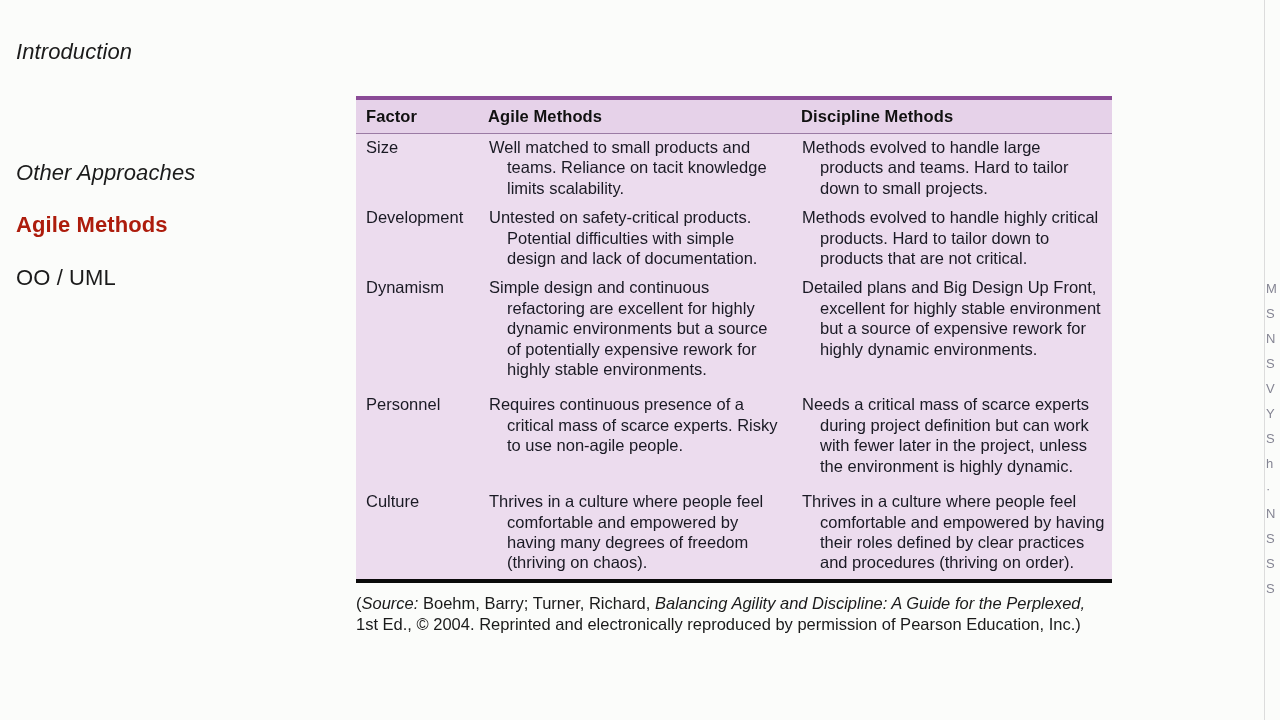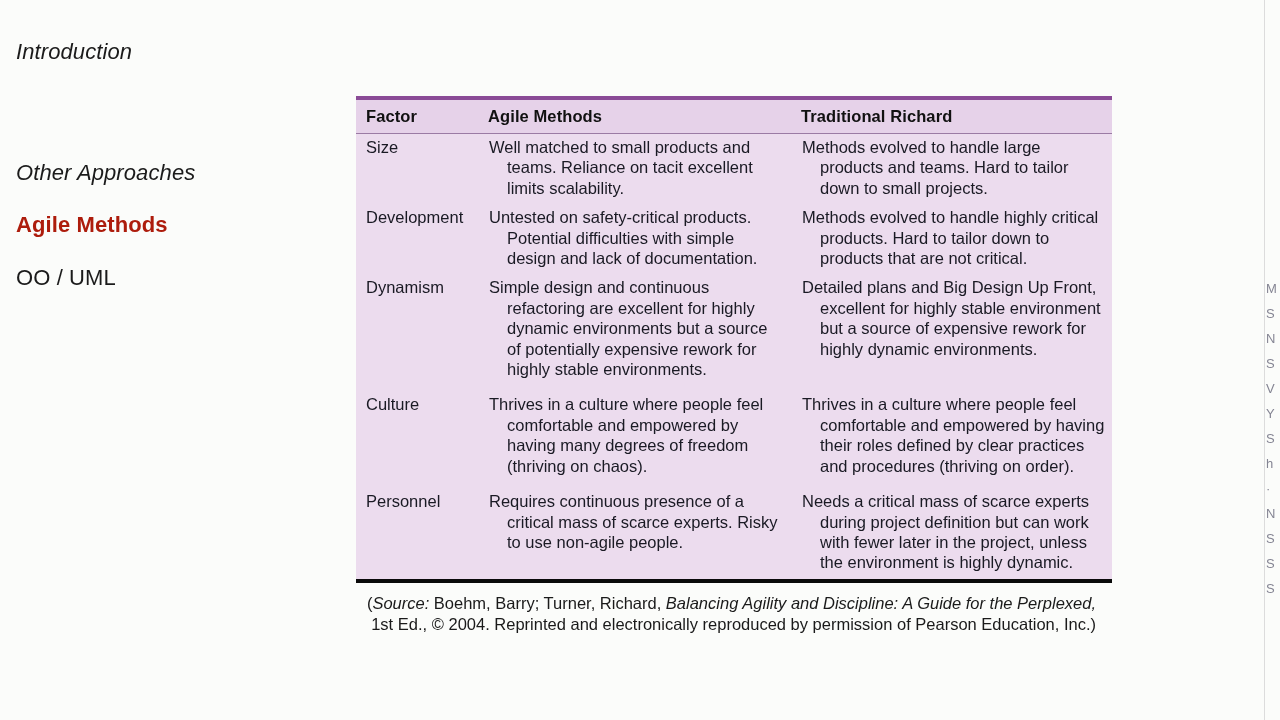"Traditional Richard" th { text: Traditional Richard -> Discipline Methods }
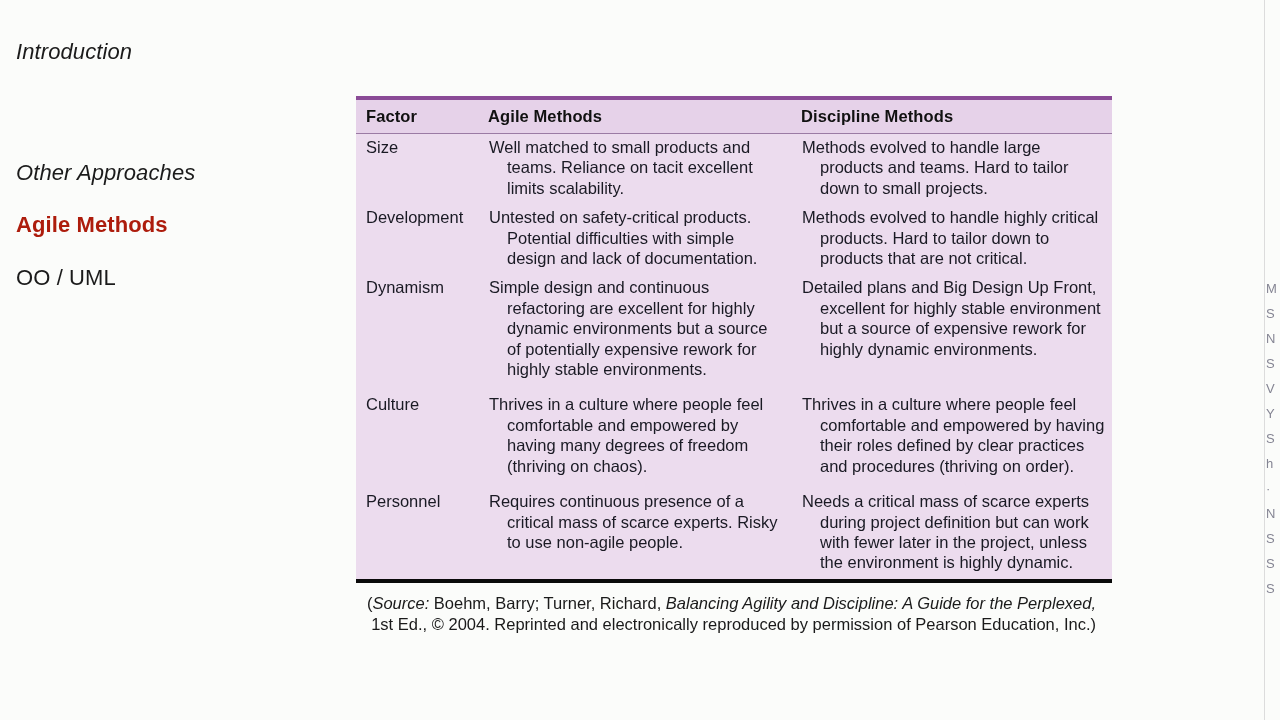"Well matched to small products" td.body-cell { text: excellent -> knowledge }
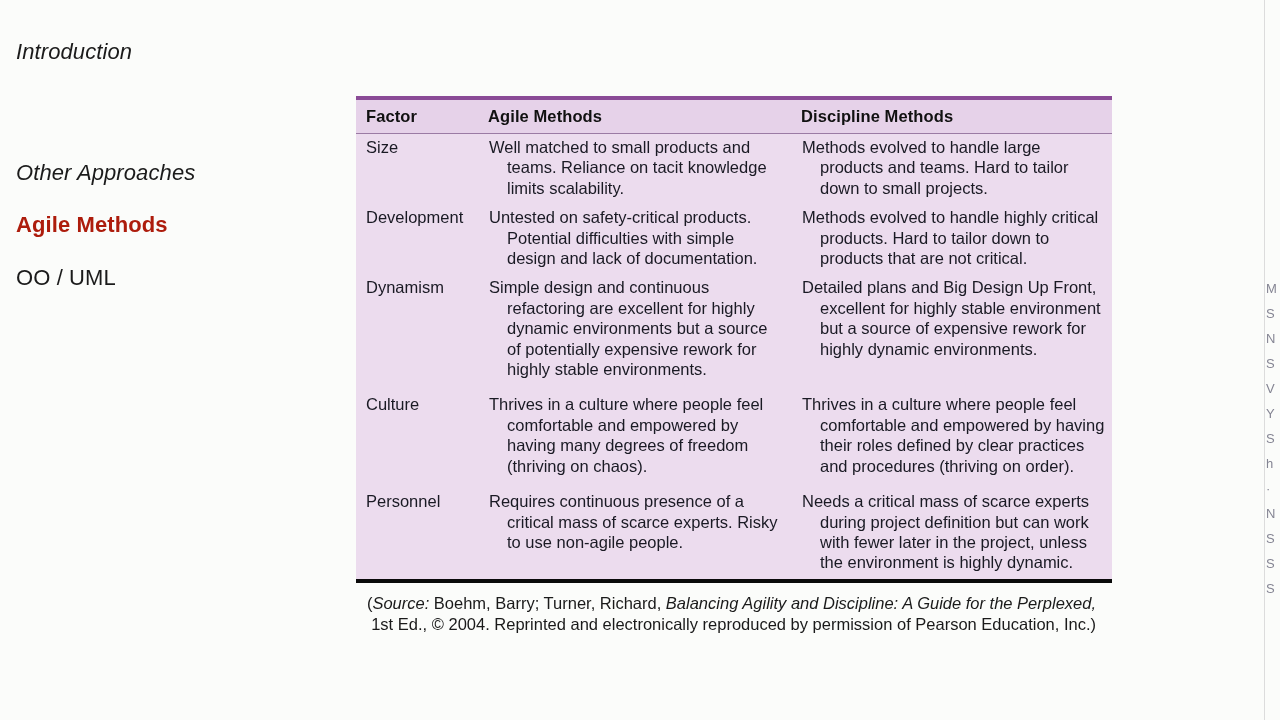"Culture" tr.spaced { order: before "Personnel" -> after "Personnel" }
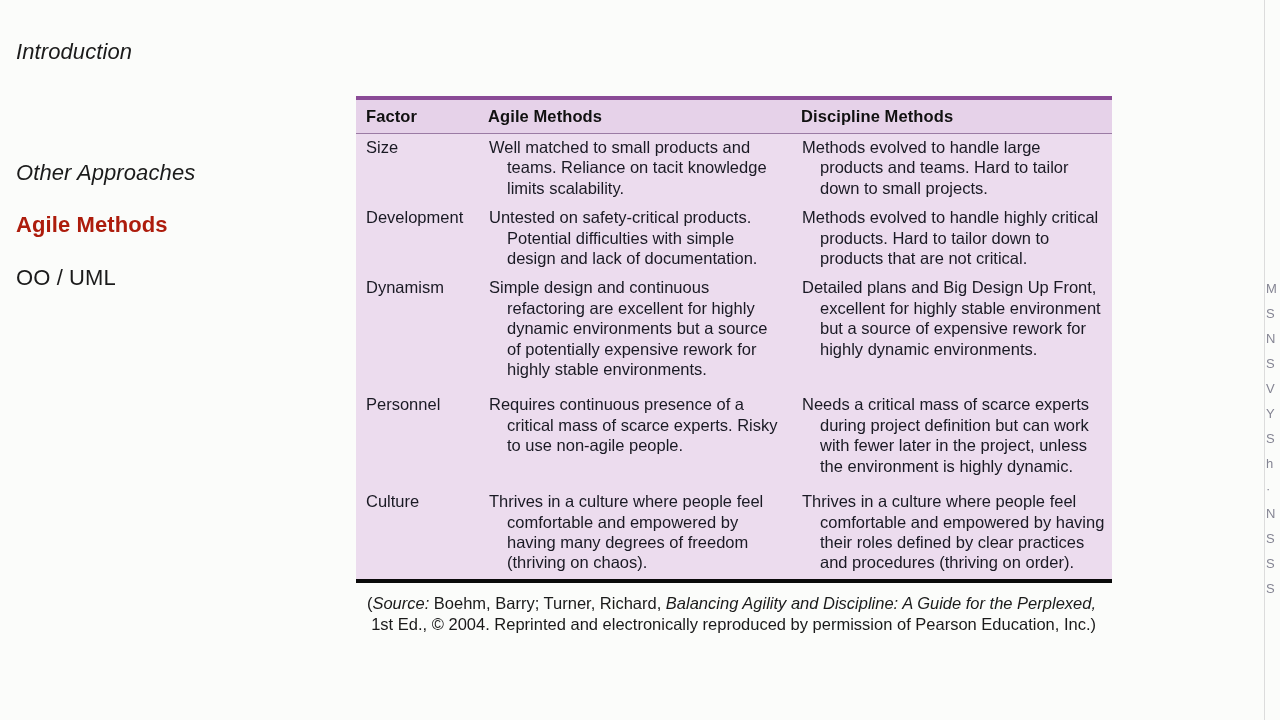"(Source: Boehm, Barry; Turner, Richard," #source { text-align: right -> none }
